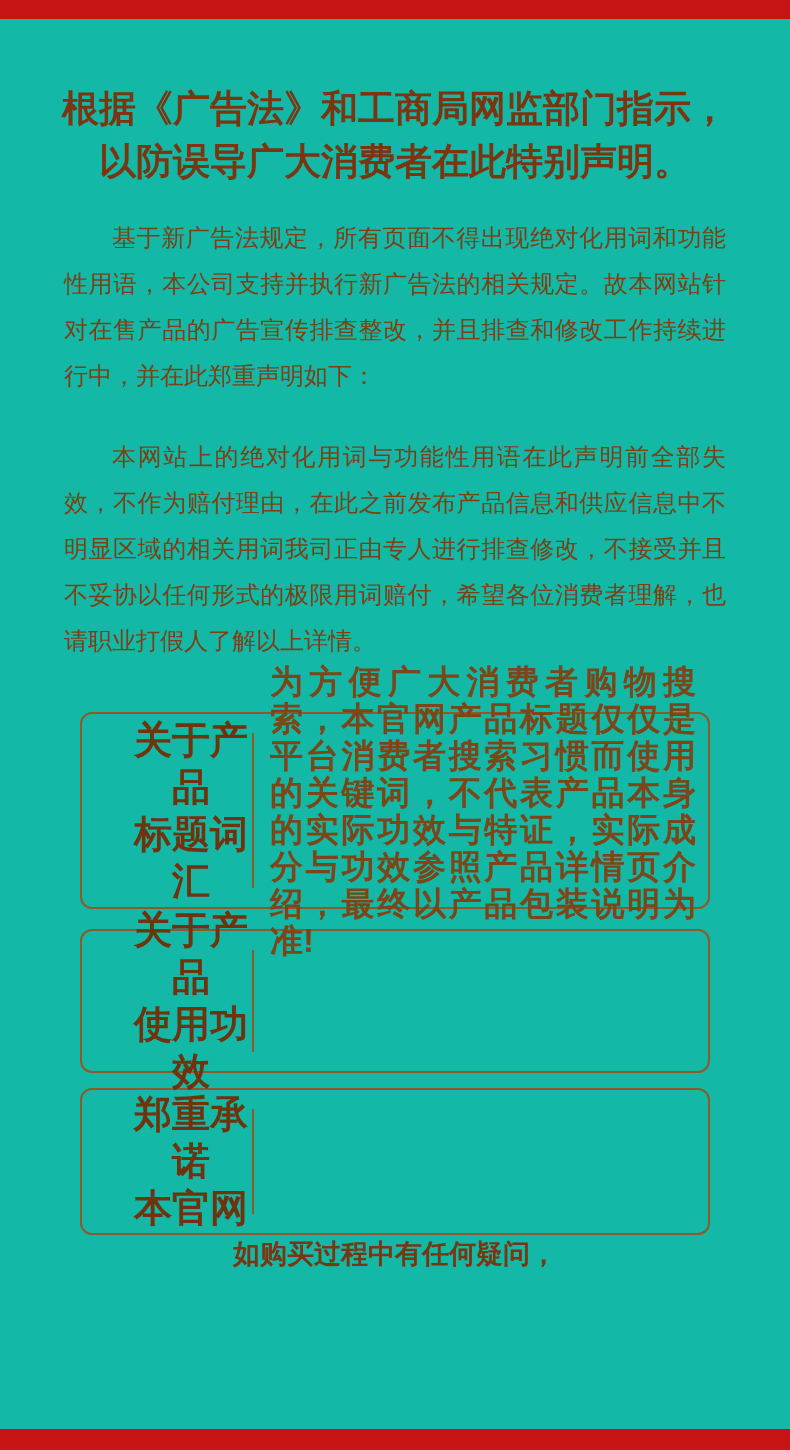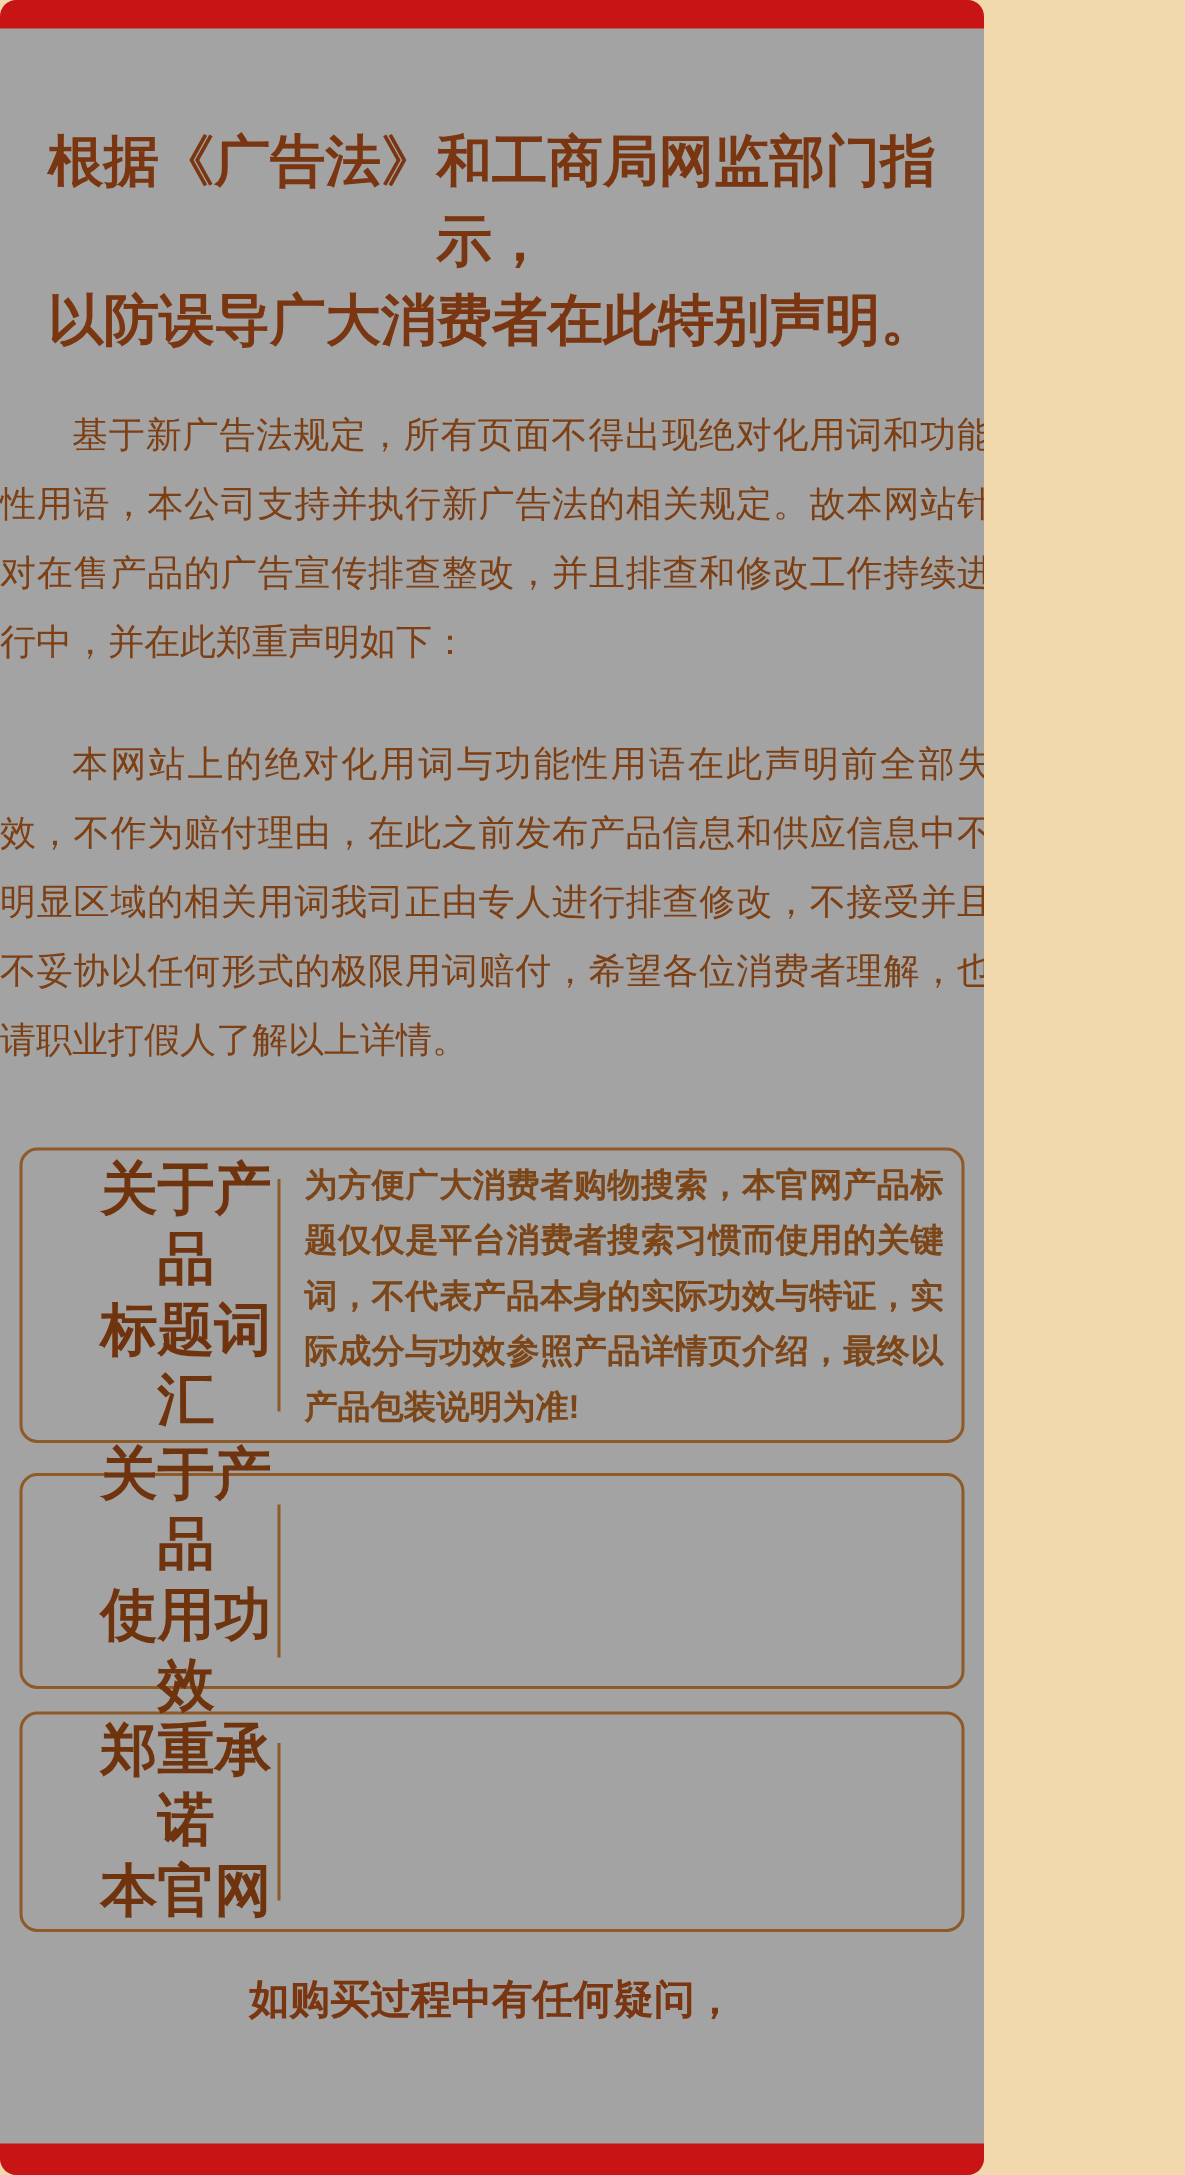"根据《广告法》和工商局网监部门指示，" .page { background: #a3a3a3 -> #14b8a6; border-radius: 11px -> none; width: 656px -> 790px }
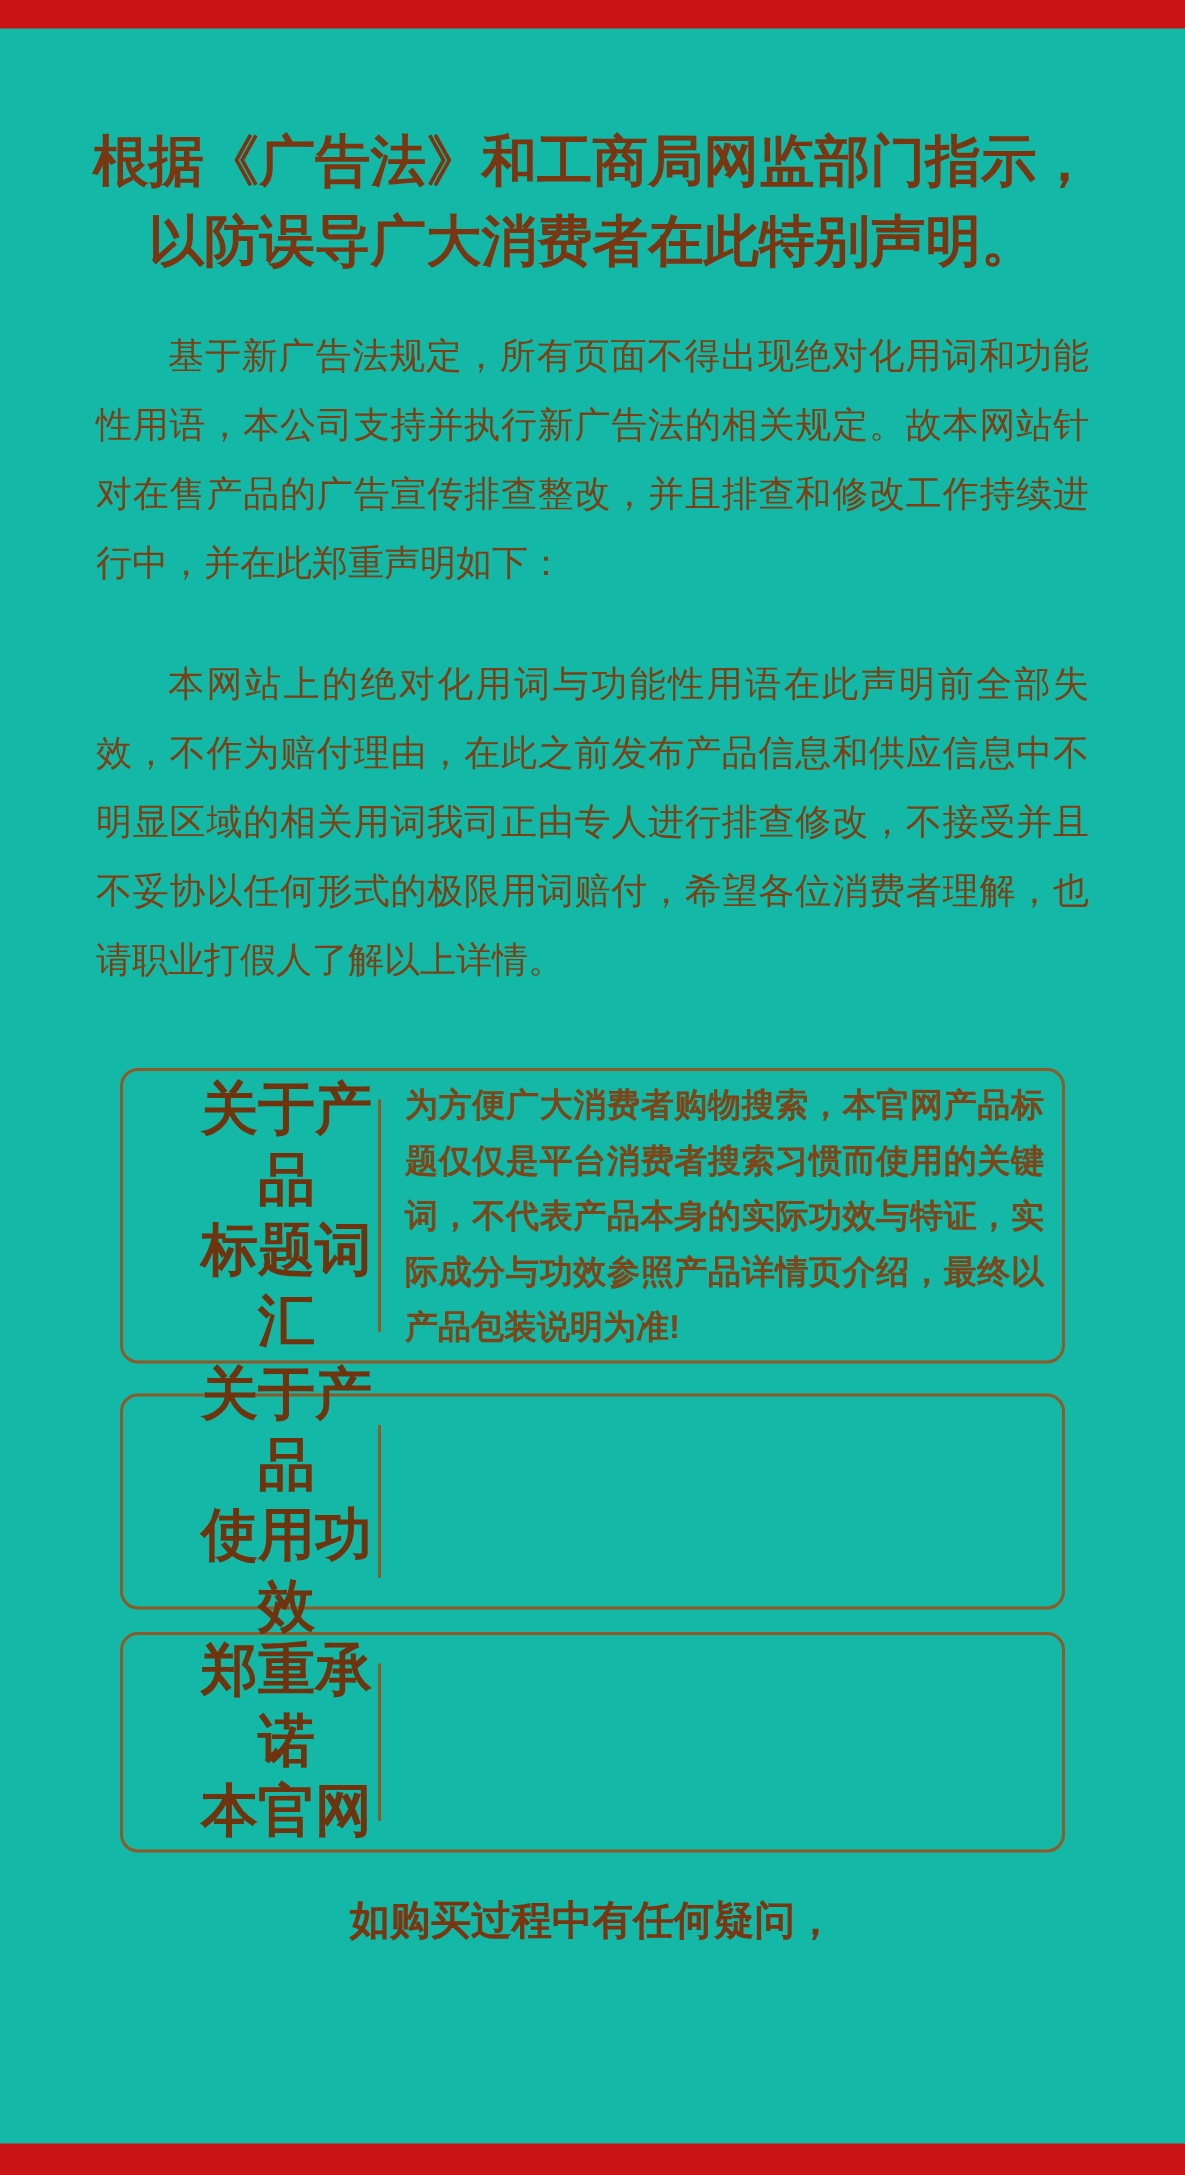"为方便广大消费者购物搜索，本官网产品标题仅仅是平台消费者搜索习惯而使用的关键词，" .notice-text { font-size: 22px -> 33px }
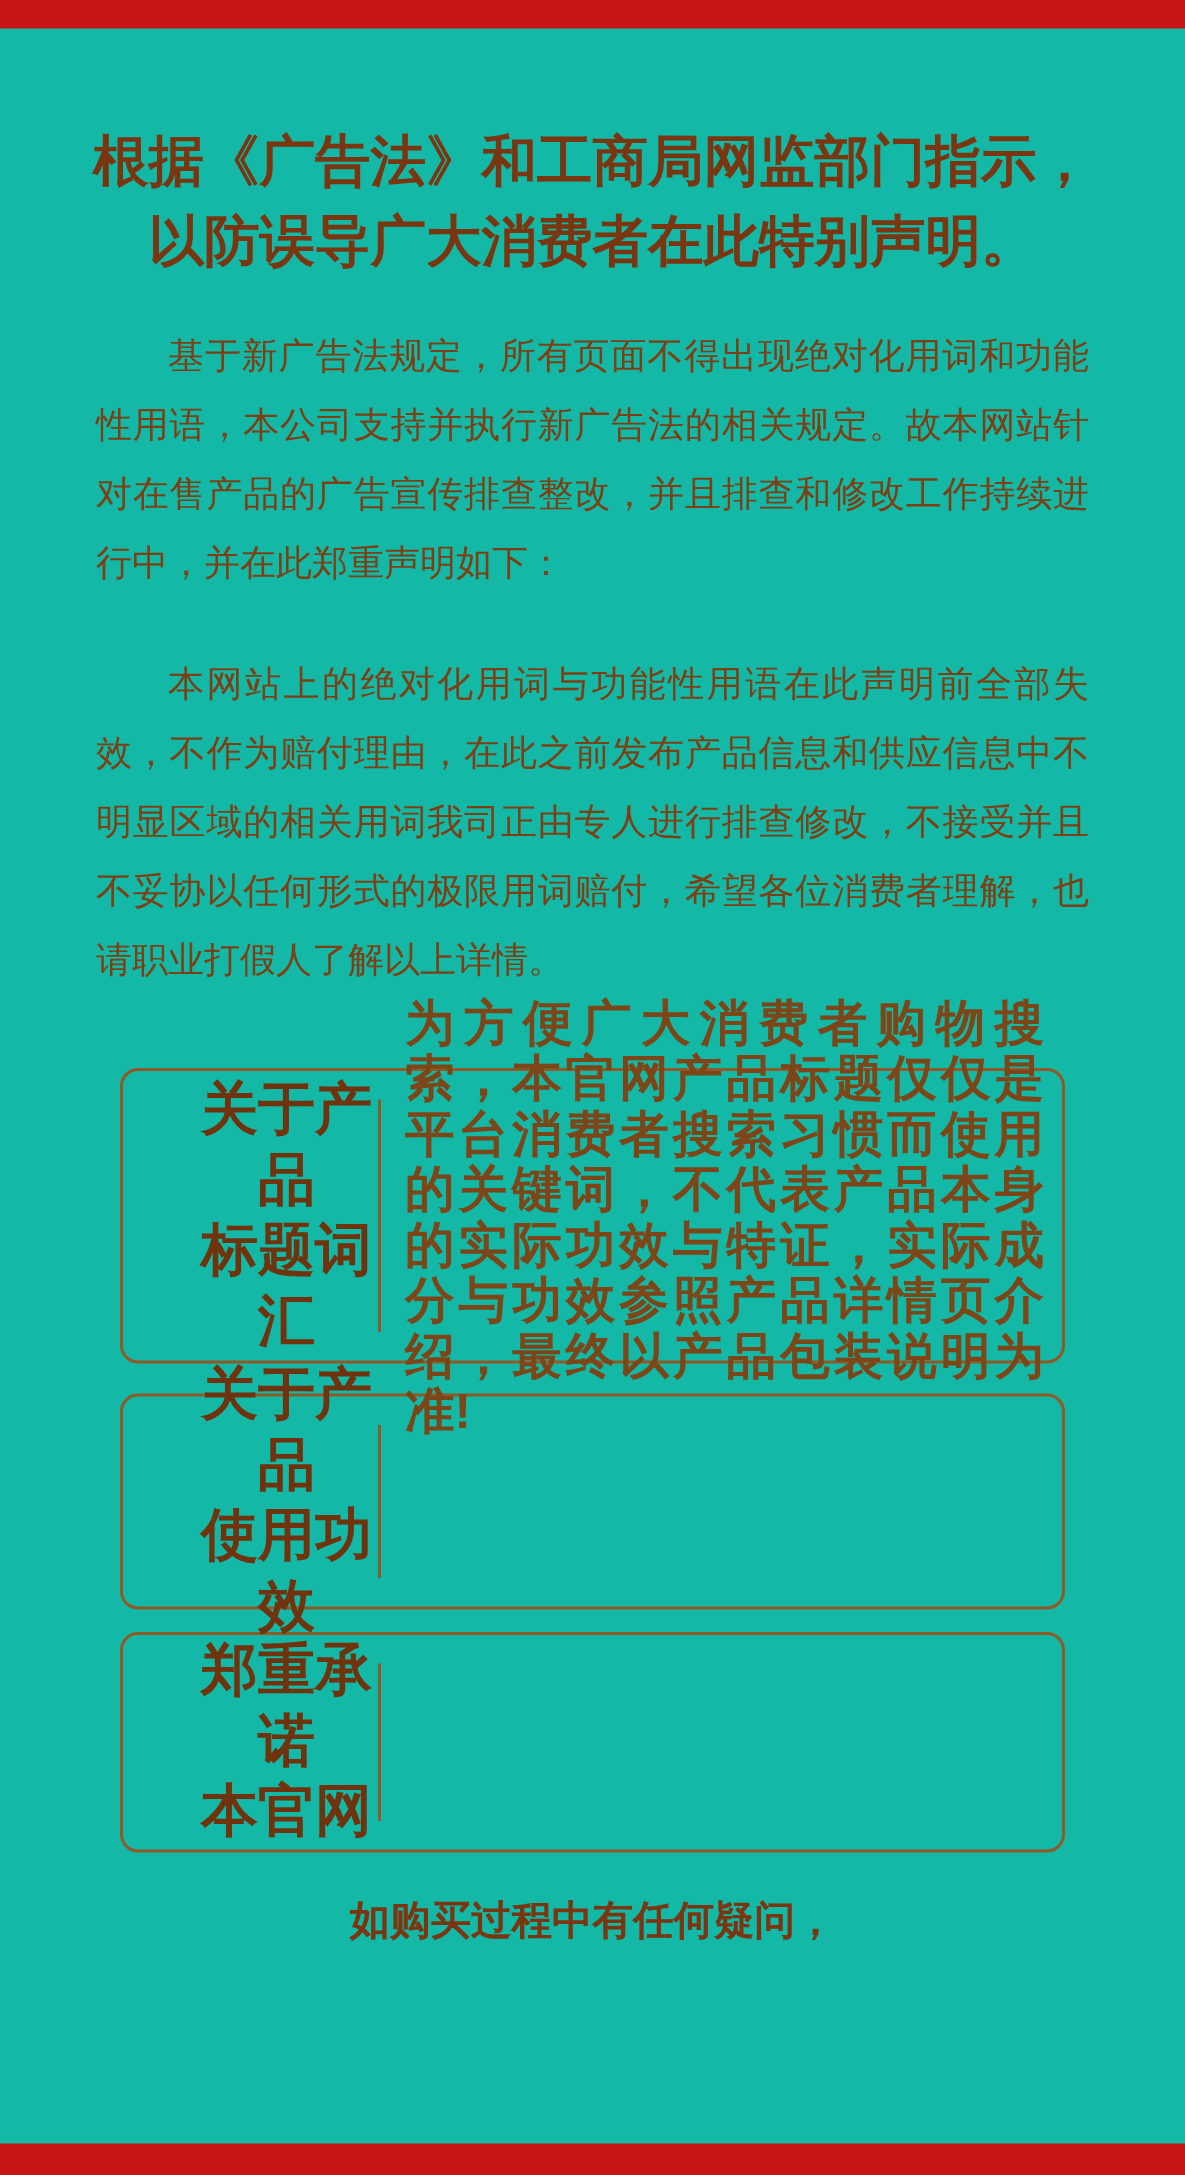"如购买过程中有任何疑问，" .footer { margin-top: 26px -> none }
